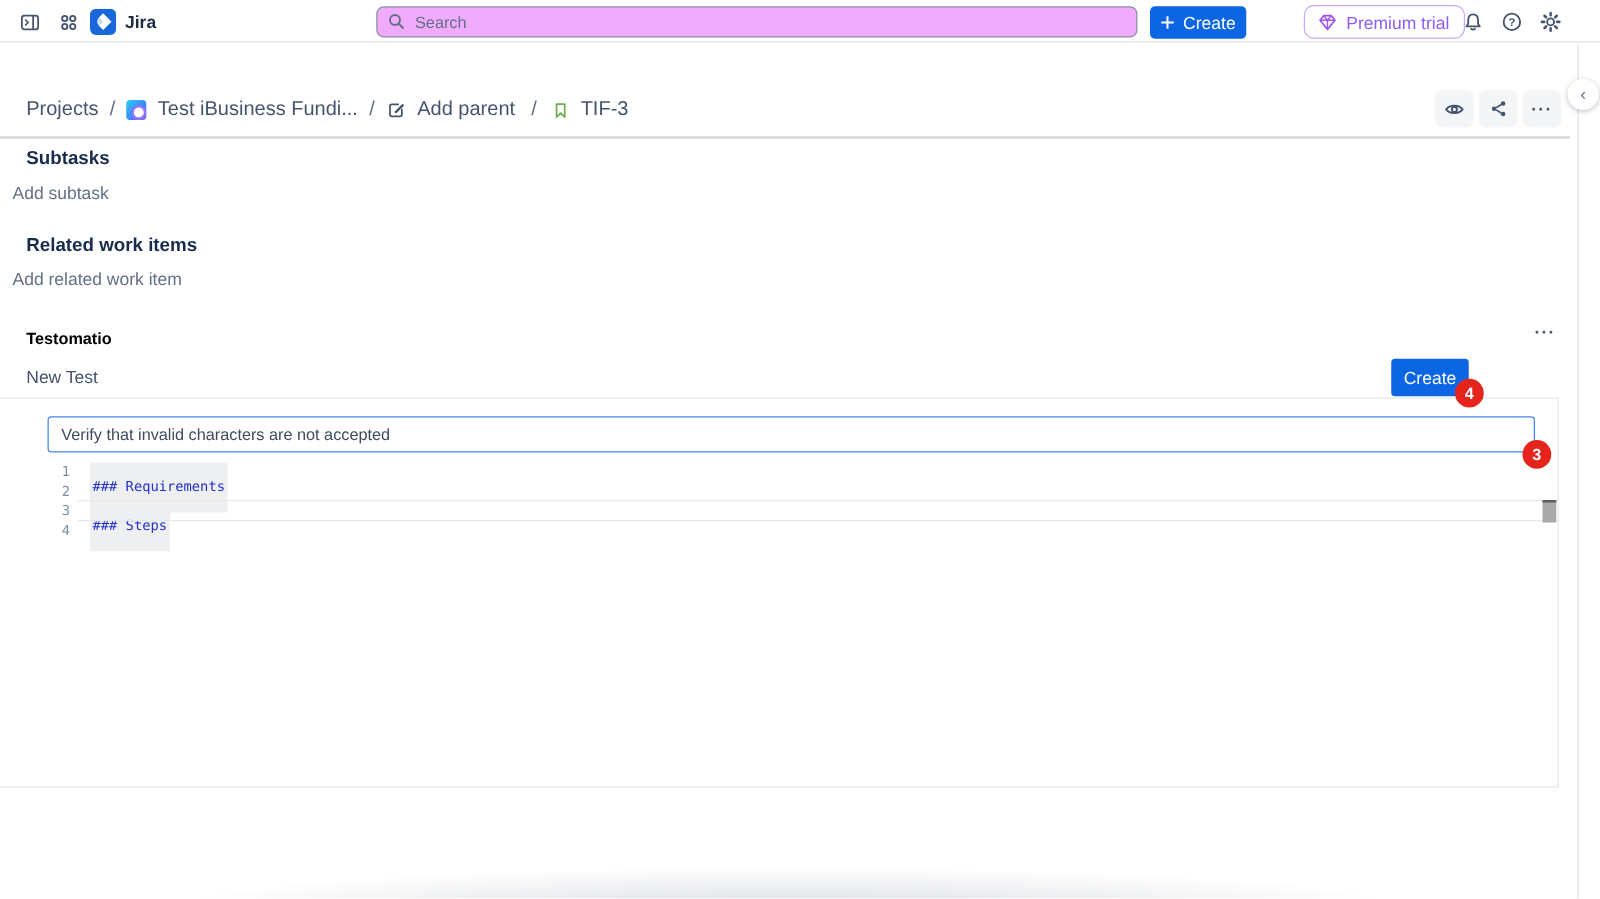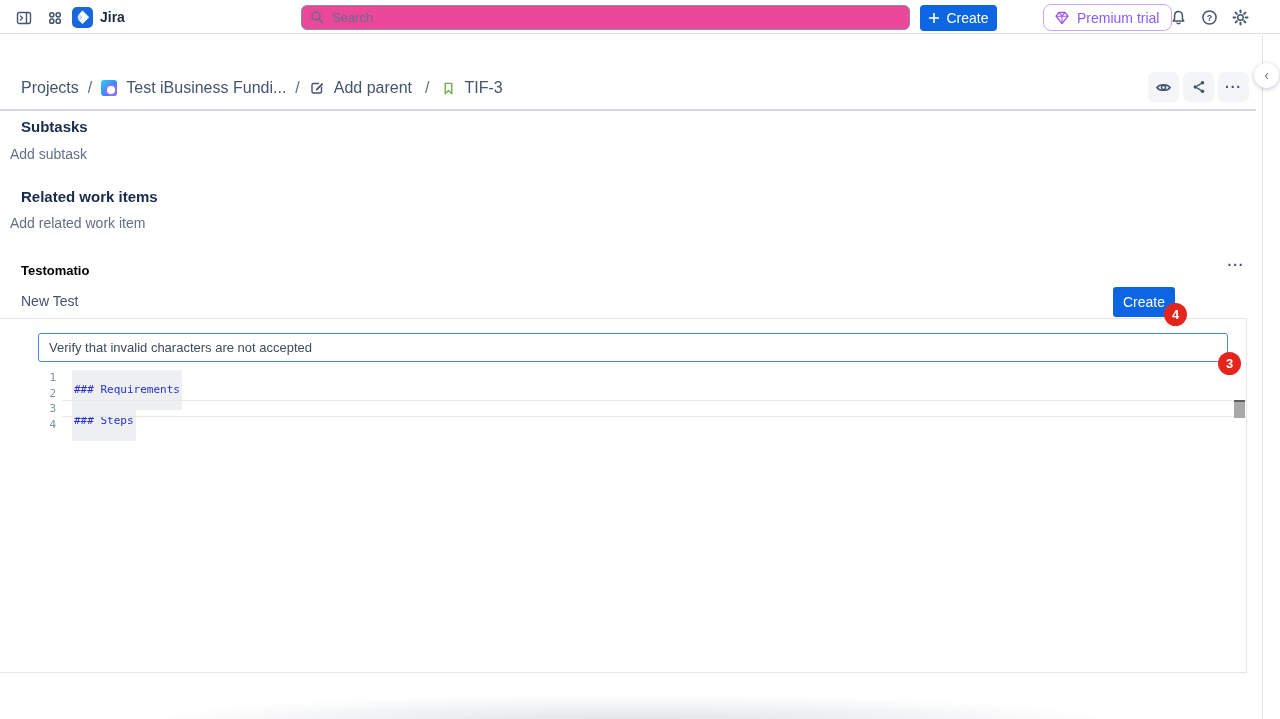"Search" .searchbox input { background: #ec4899 -> #f0abfc }
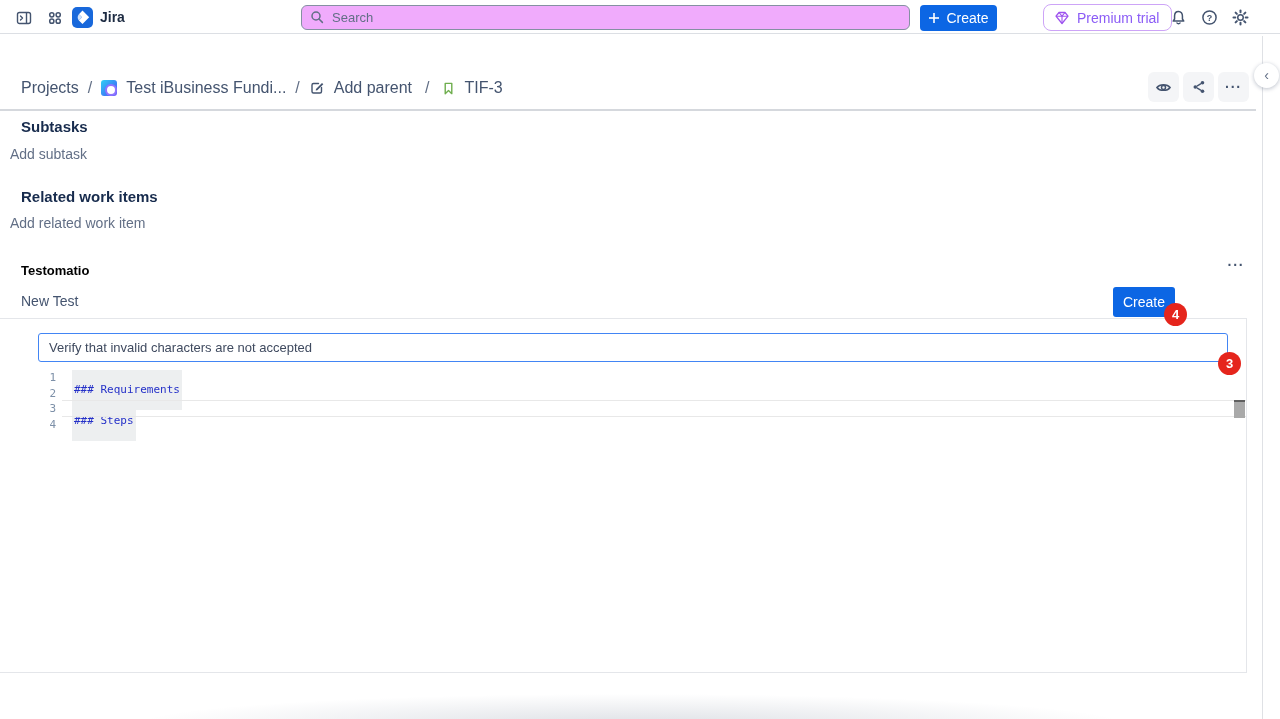"Verify that invalid characters are" .panel { height: 355px -> 312px }
